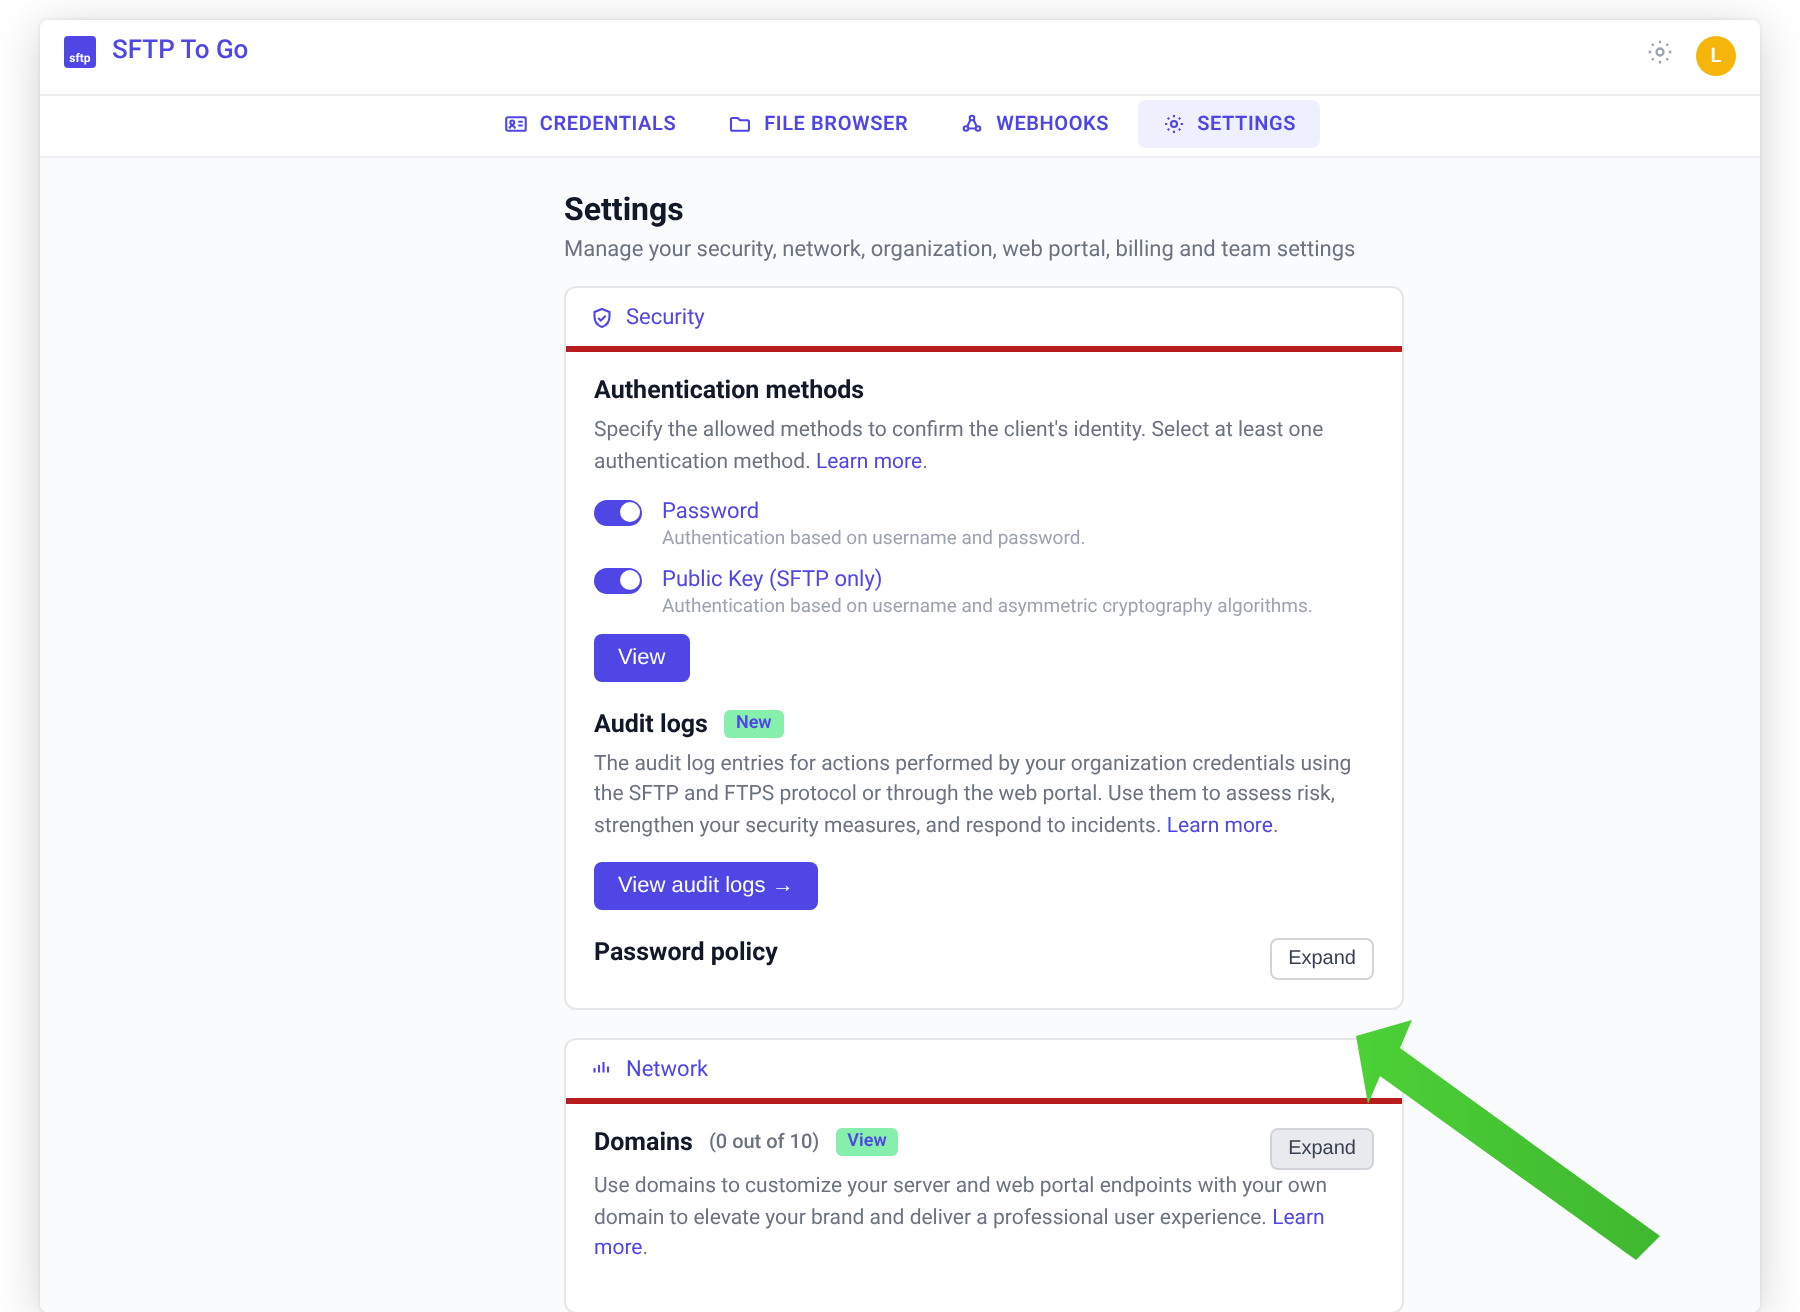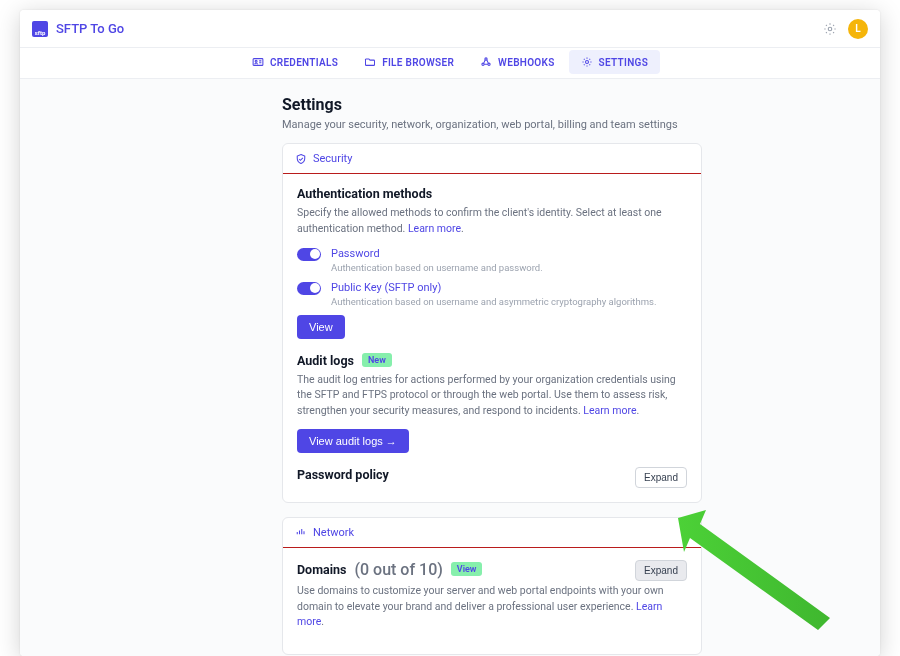"SFTP To Go" .topbar { align-items: center -> flex-start; padding: 18px 12px -> 8px 12px }
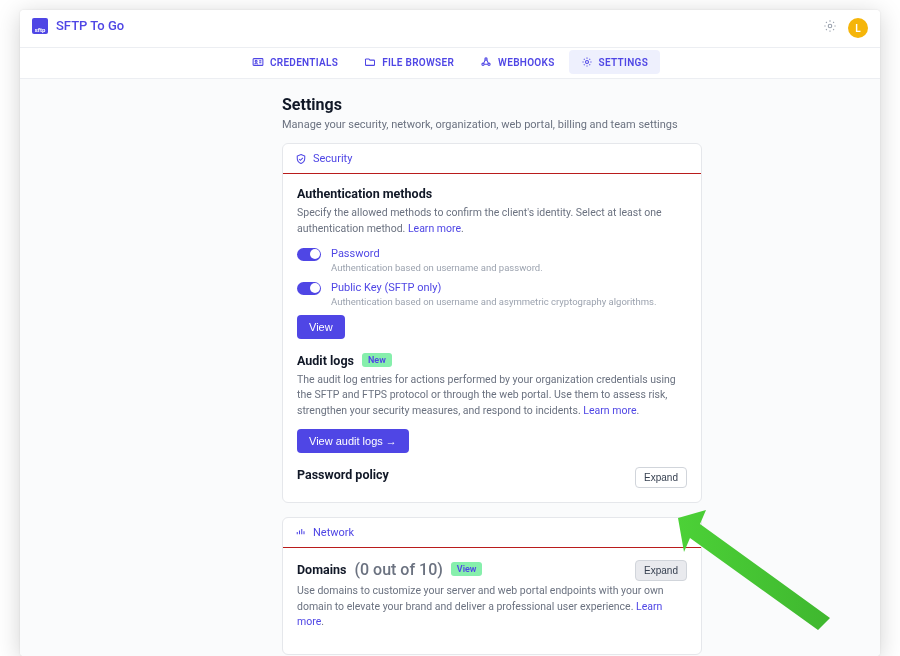"Security" .panel-head { border-bottom: 1px solid #b91c1c -> 3px solid #b91c1c }
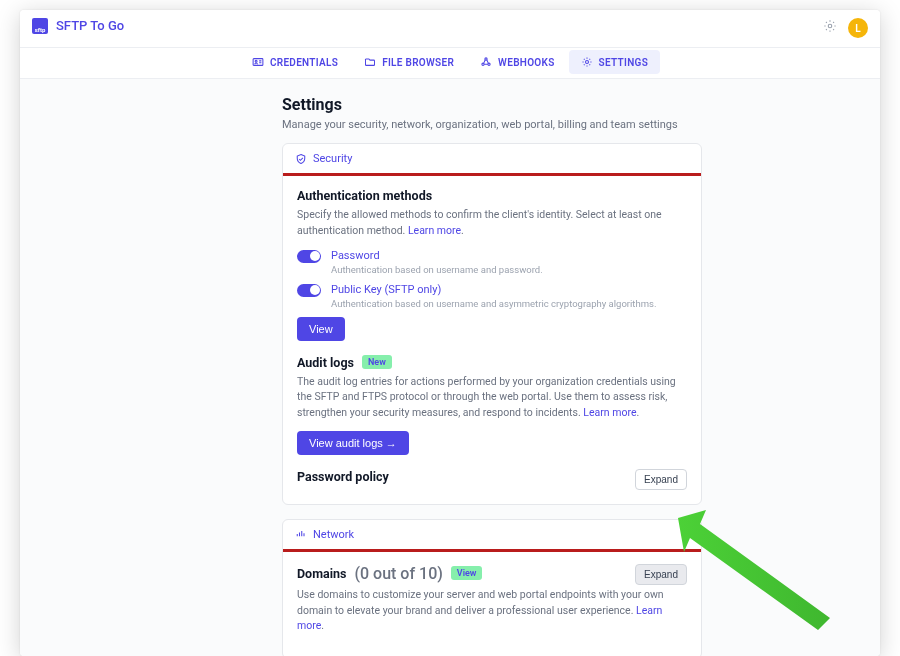"(0 out of 10)" .count { font-size: 16px -> 10px }
